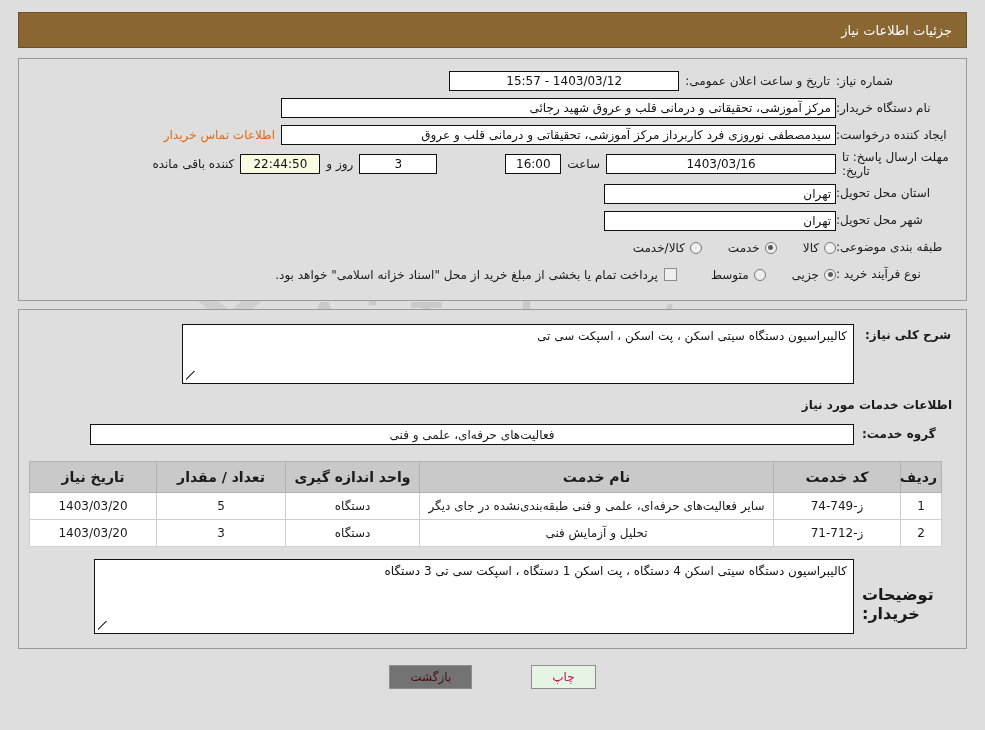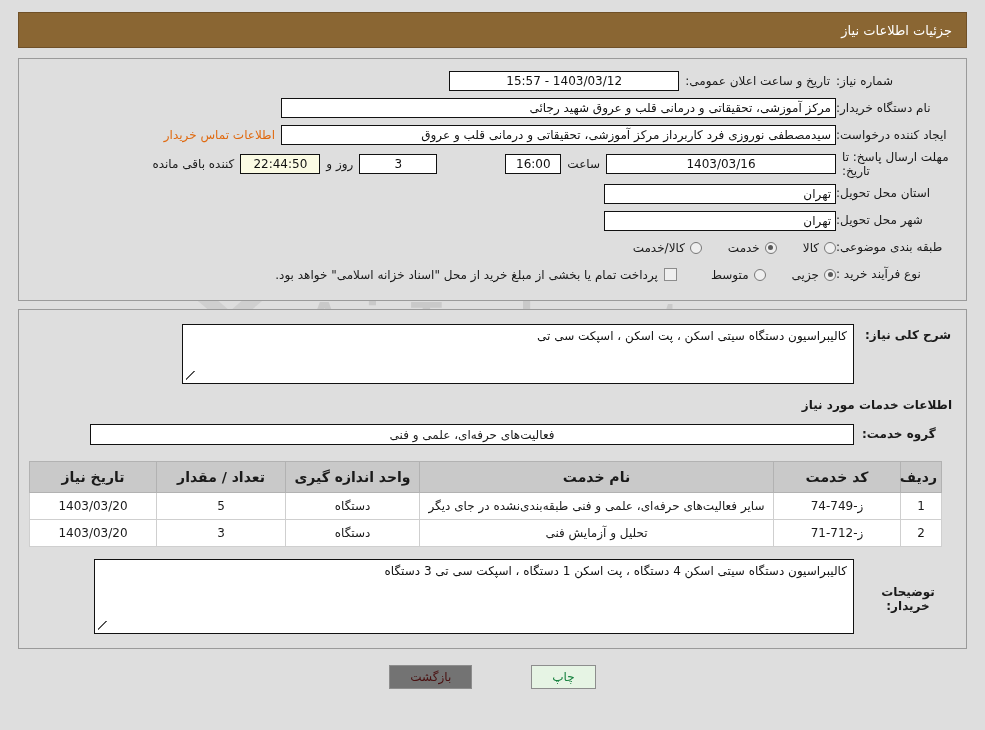"توضیحات خریدار:" .desc-lbl { font-size: 12px -> 16px; text-align: center -> left }
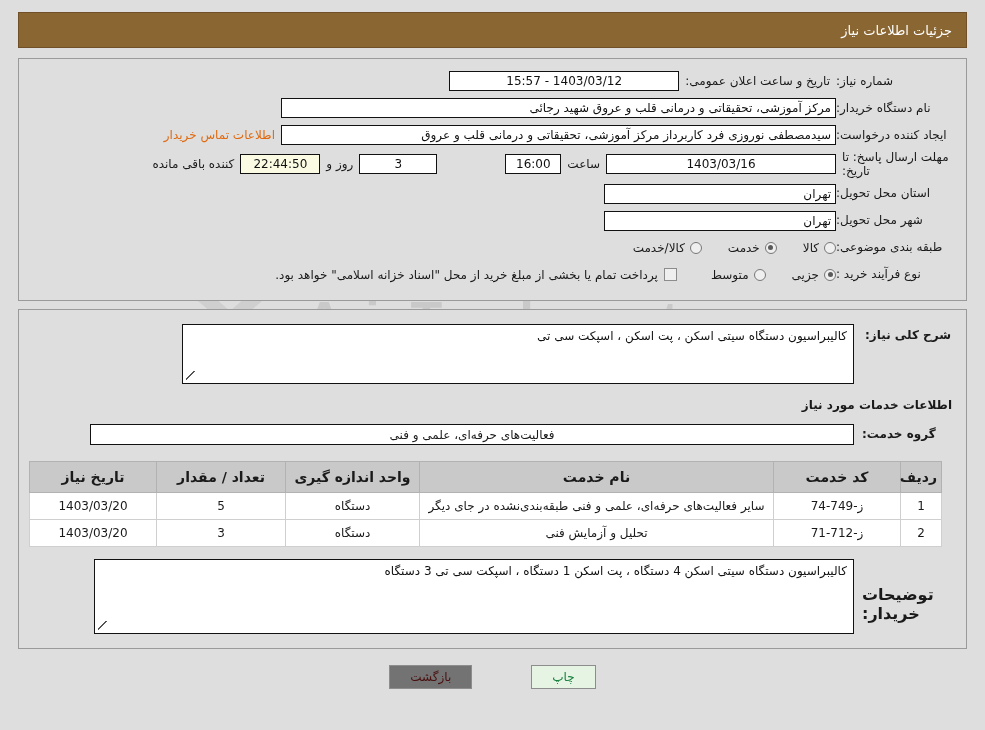"چاپ" .btn-print { color: #15803d -> #be185d }
